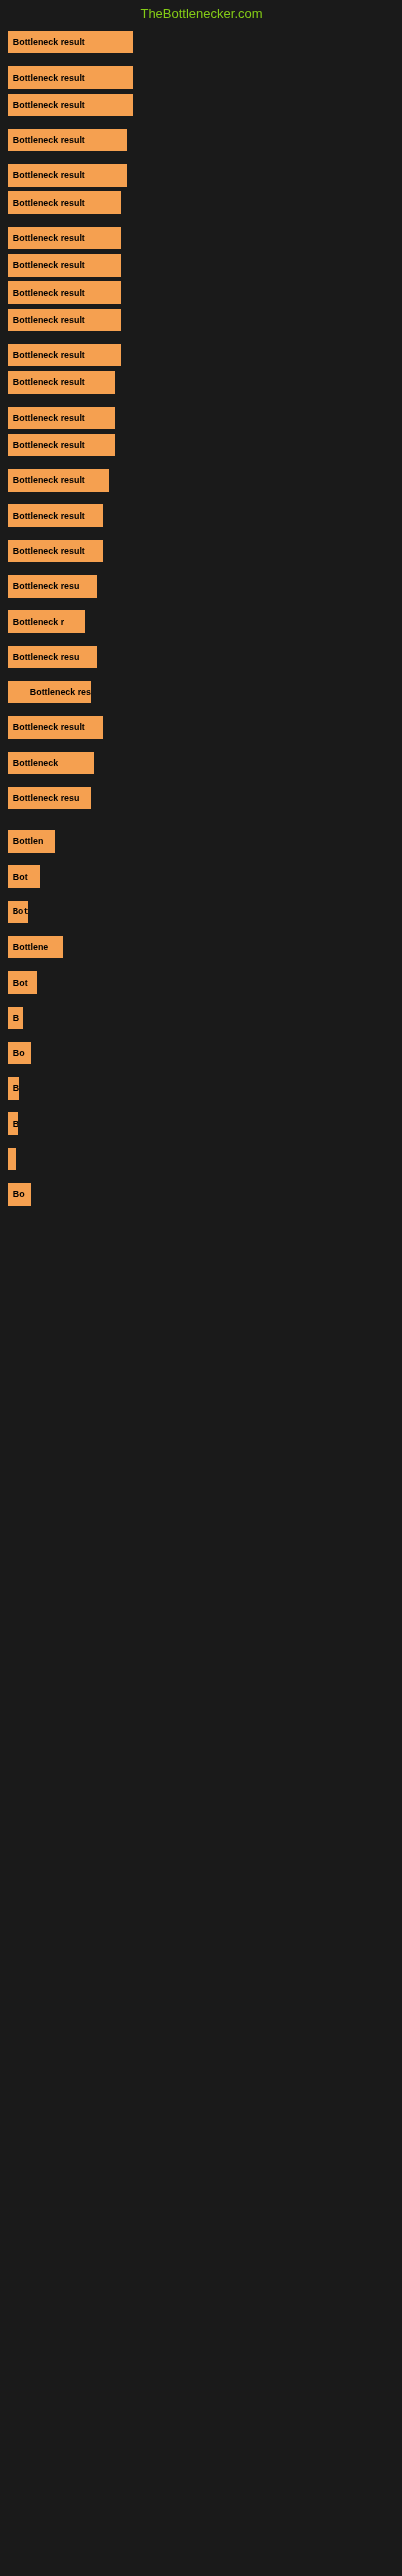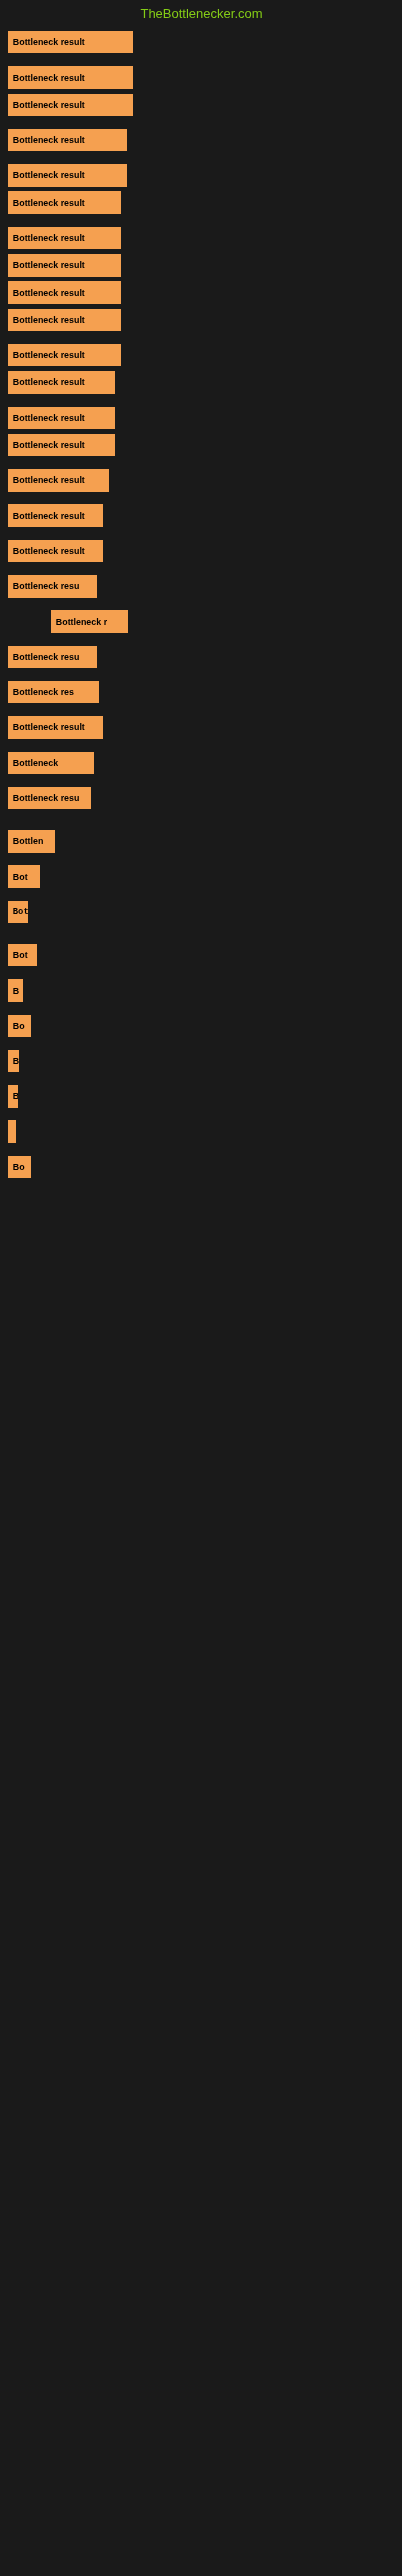"Bottleneck r" div.bar { margin-left: 43px -> none }
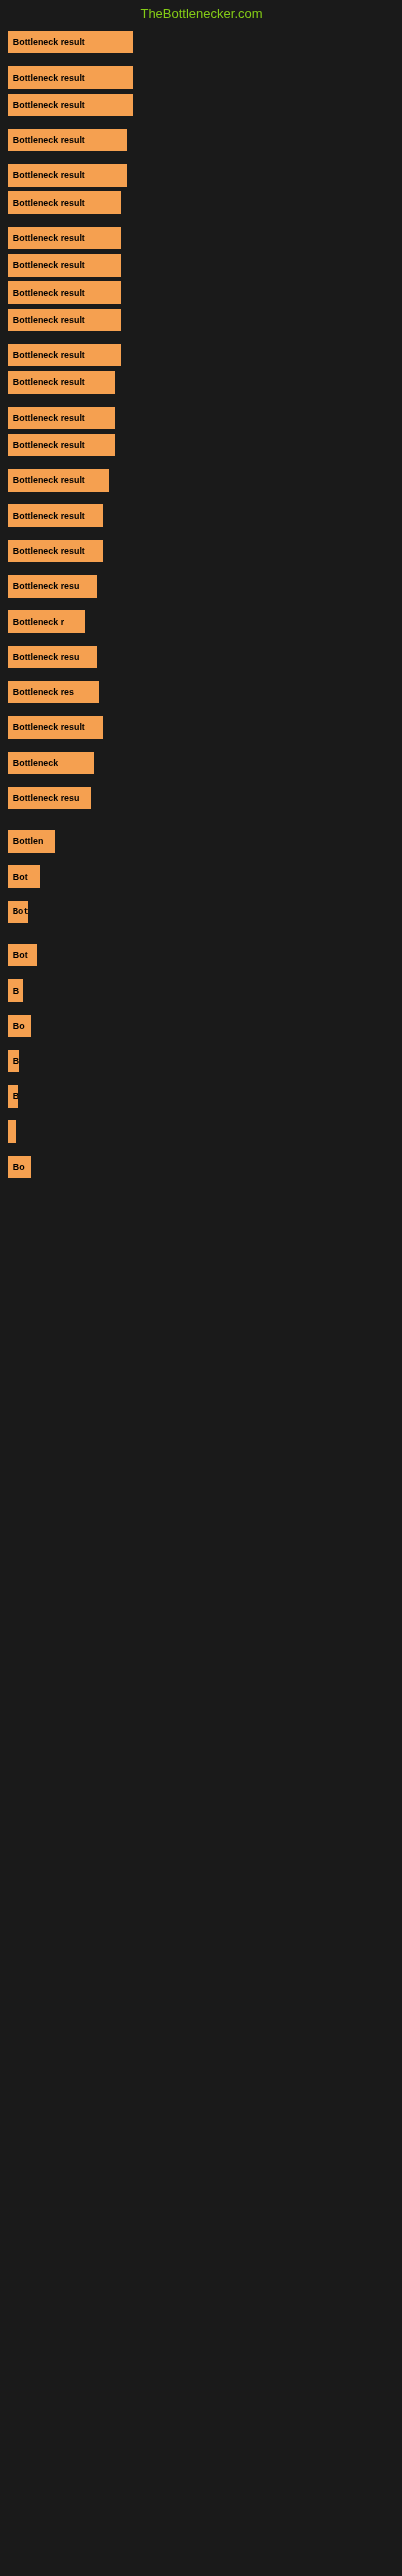"Bottleneck res" div.bar { justify-content: none -> flex-end; width: 91px -> 83px }
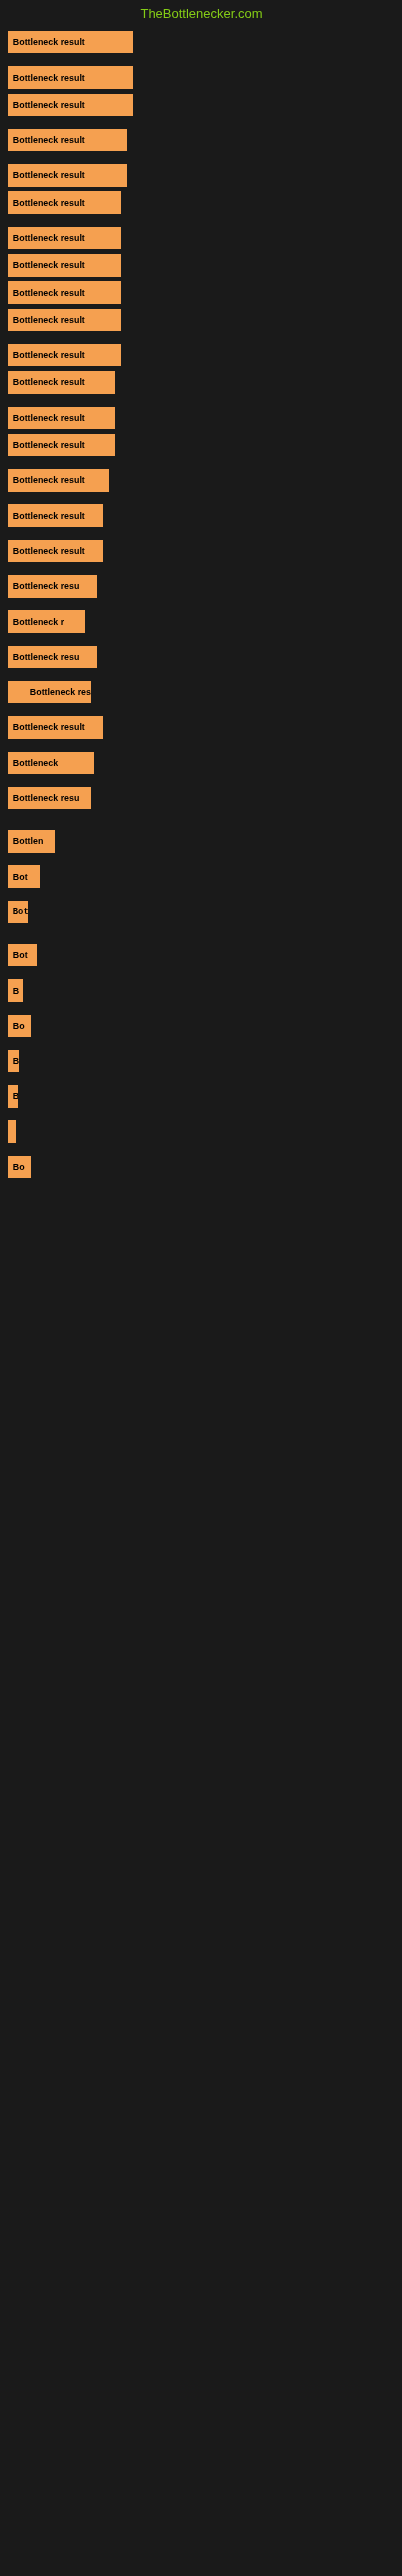"Bottlene" div.bar-row { html: none -> <div> <div> <span>Bottlene</span> </div> </div> }
